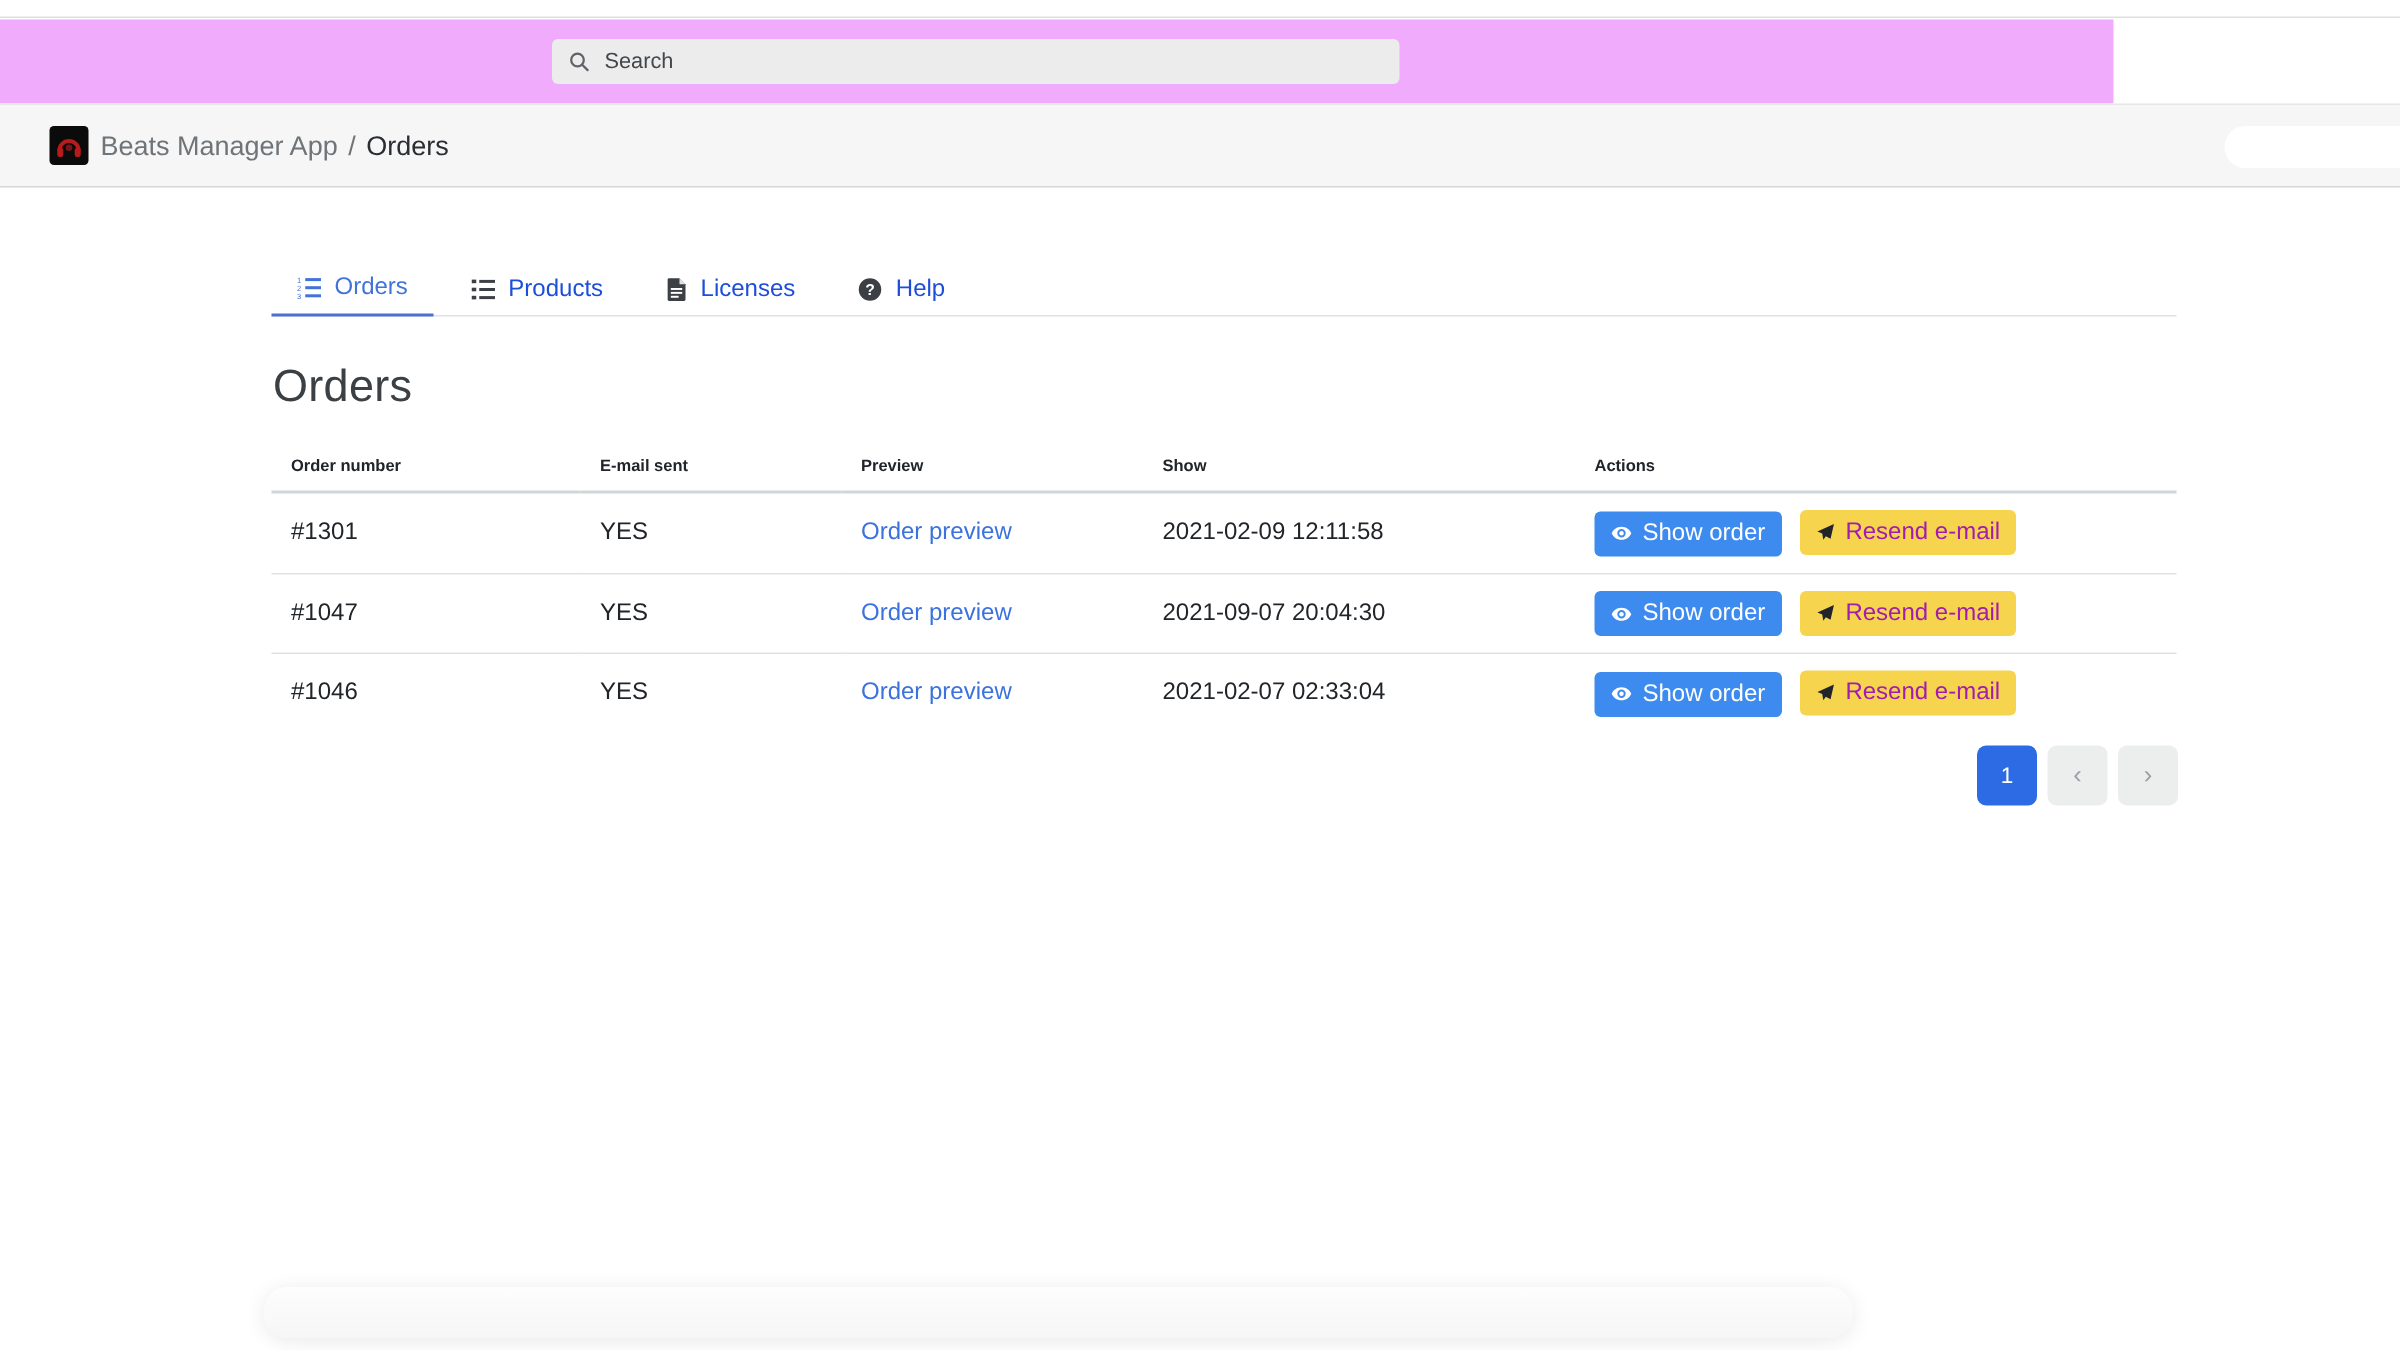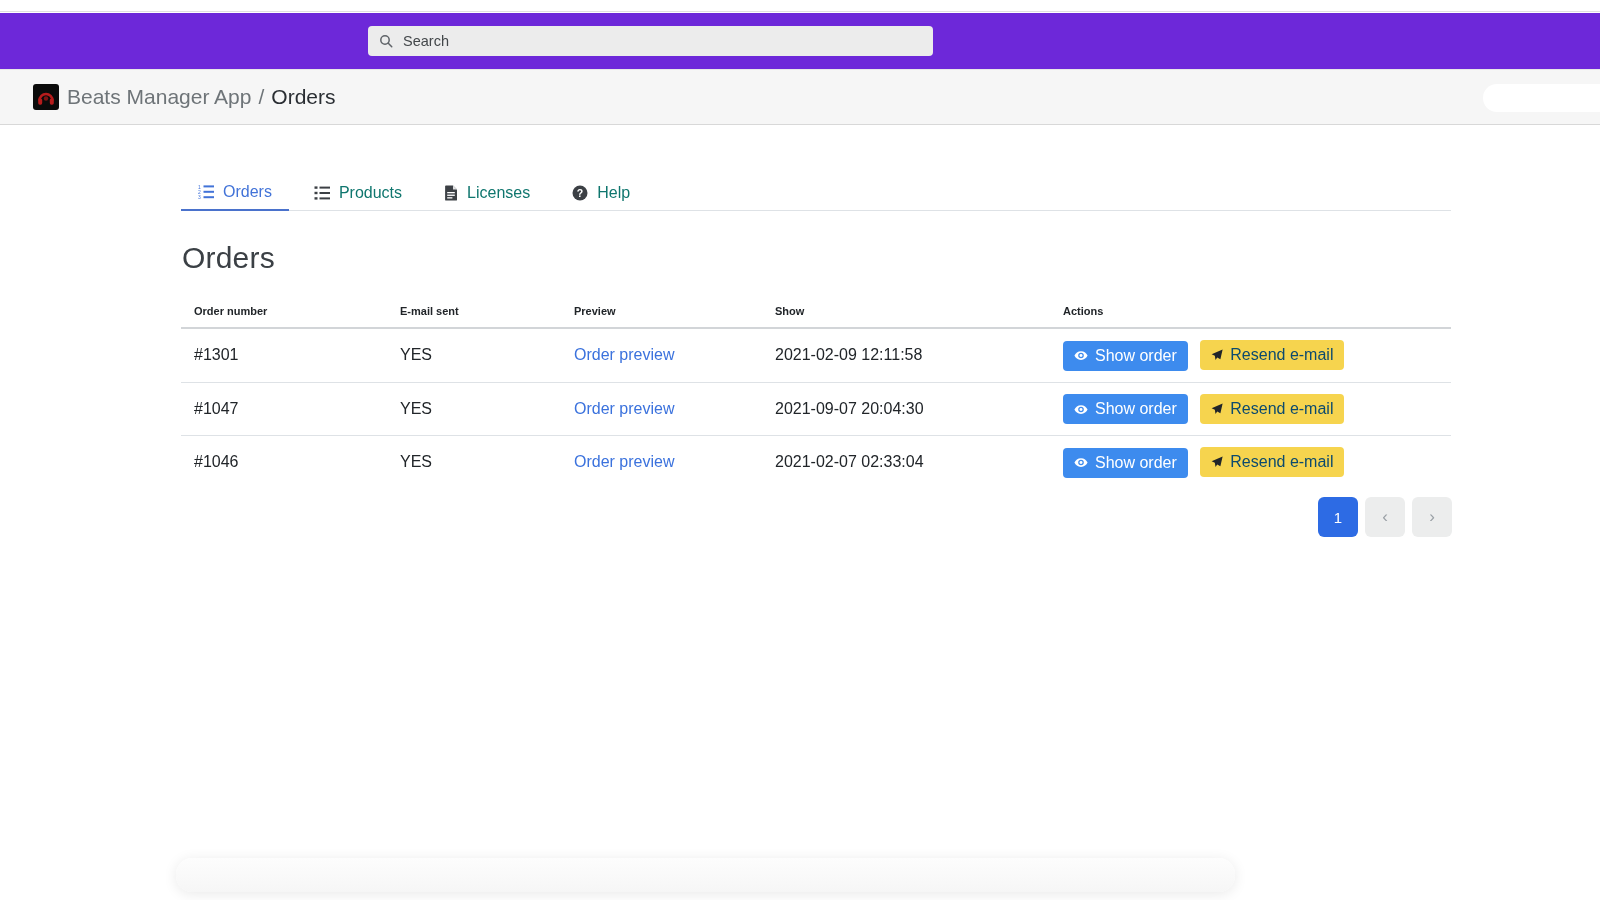"Search" .search-section { background: #6d28d9 -> #f0abfc; width: 1600px -> 1409px }
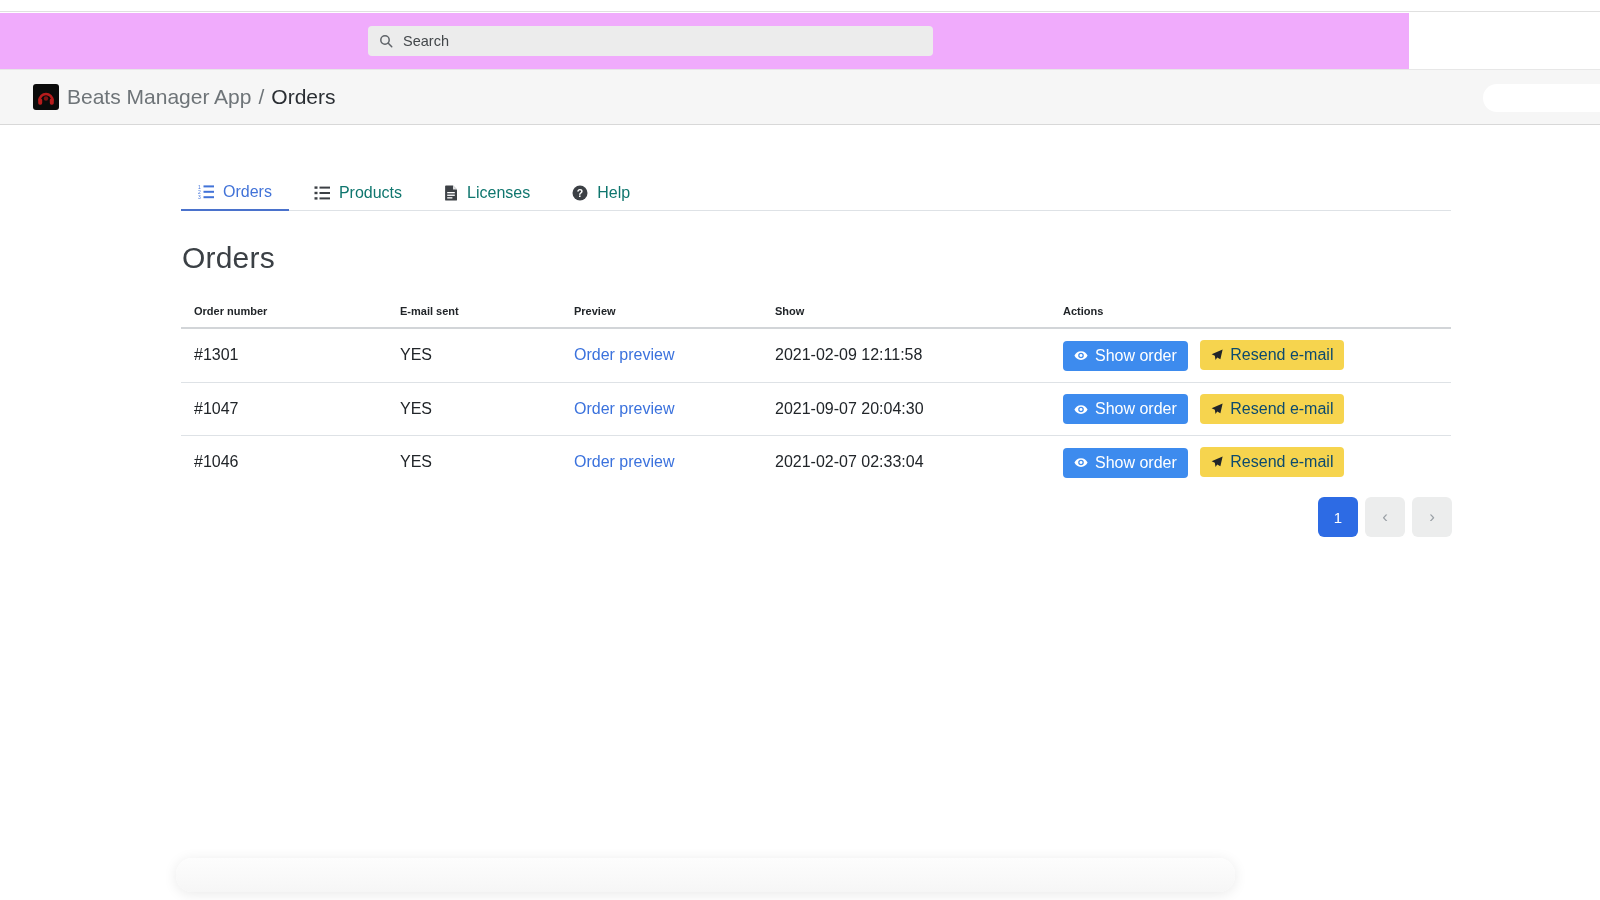"Beats Manager App" .breadcrumb { font-size: 21px -> 18px }
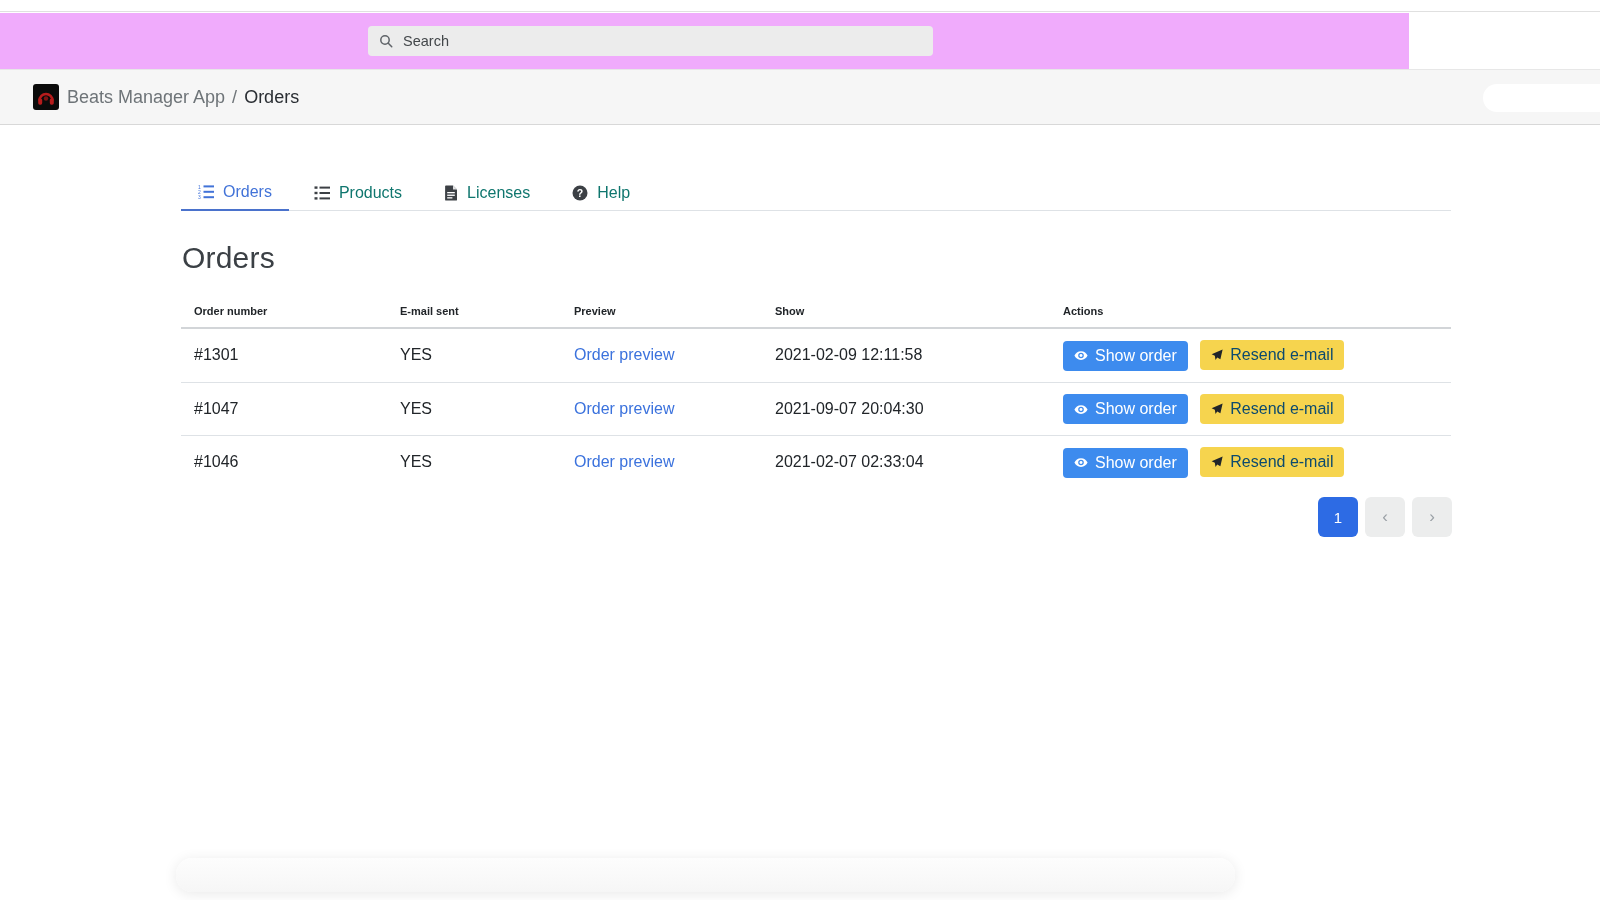"Products" .tab { color: #0f766e -> #1d4ed8 }
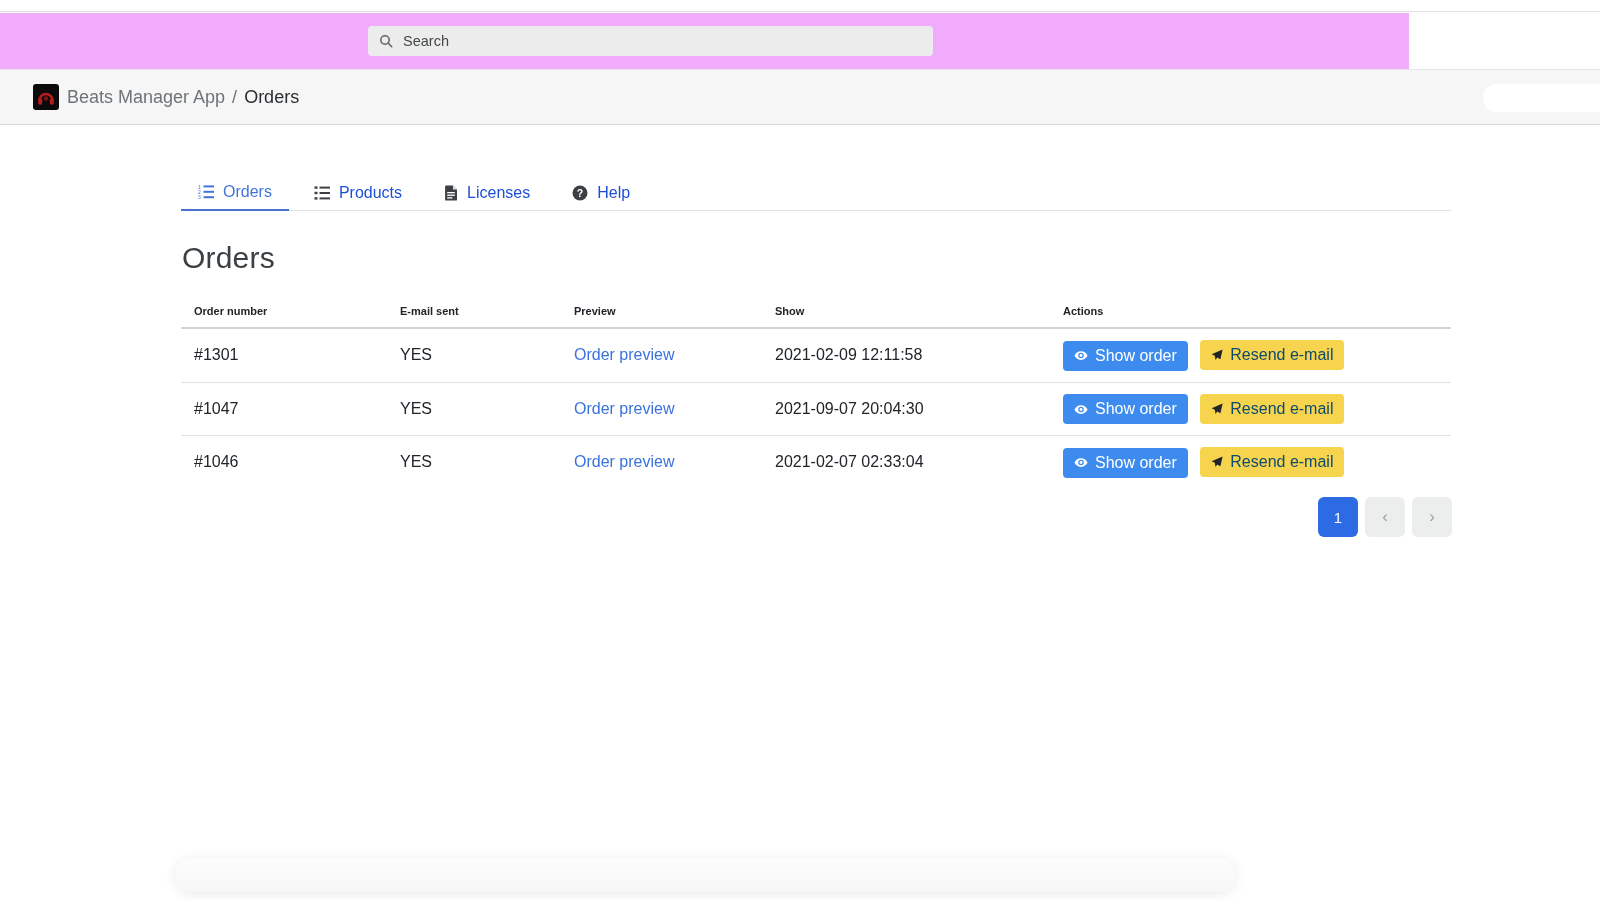"Resend e-mail" .btn-resend { color: #0c4a6e -> #a21caf }
